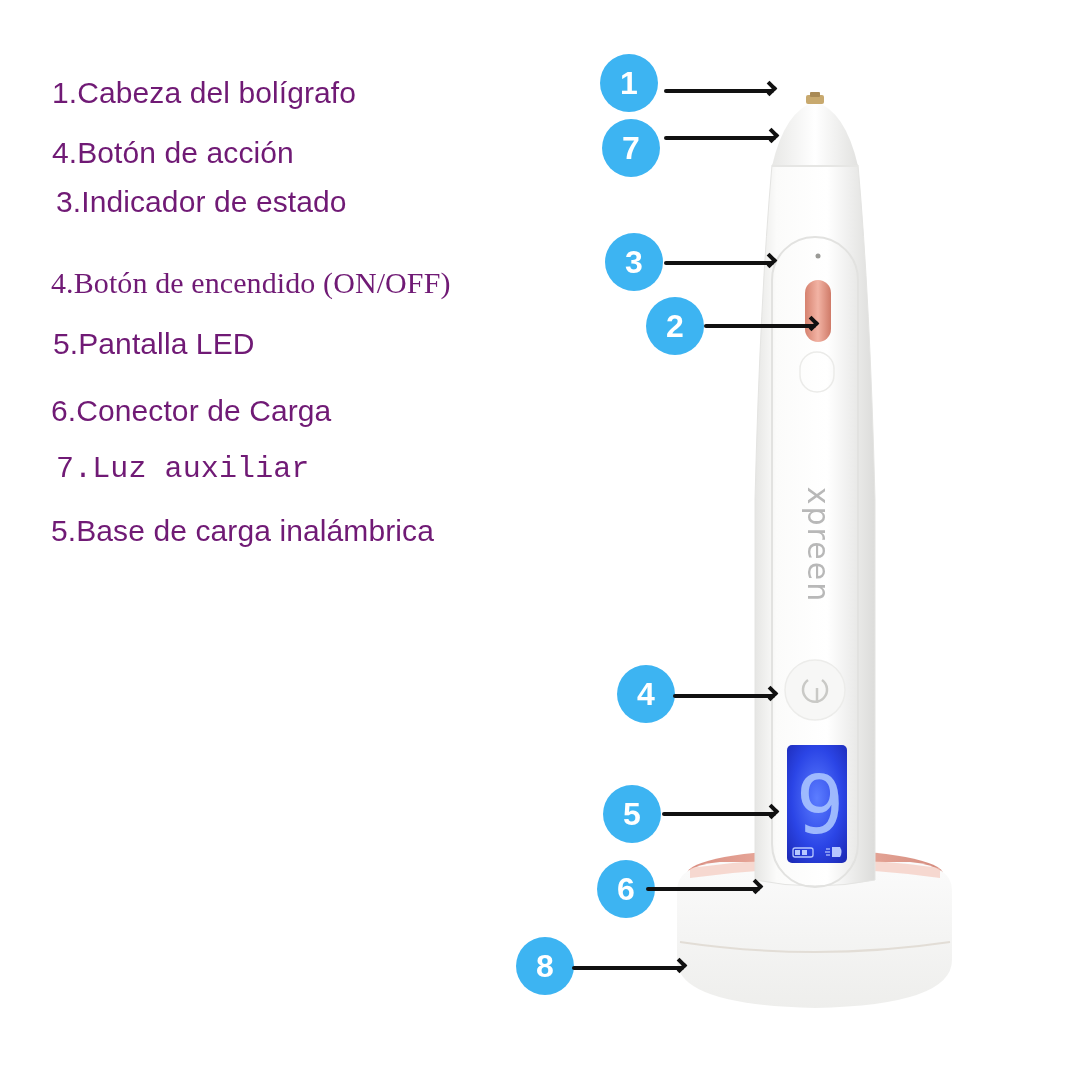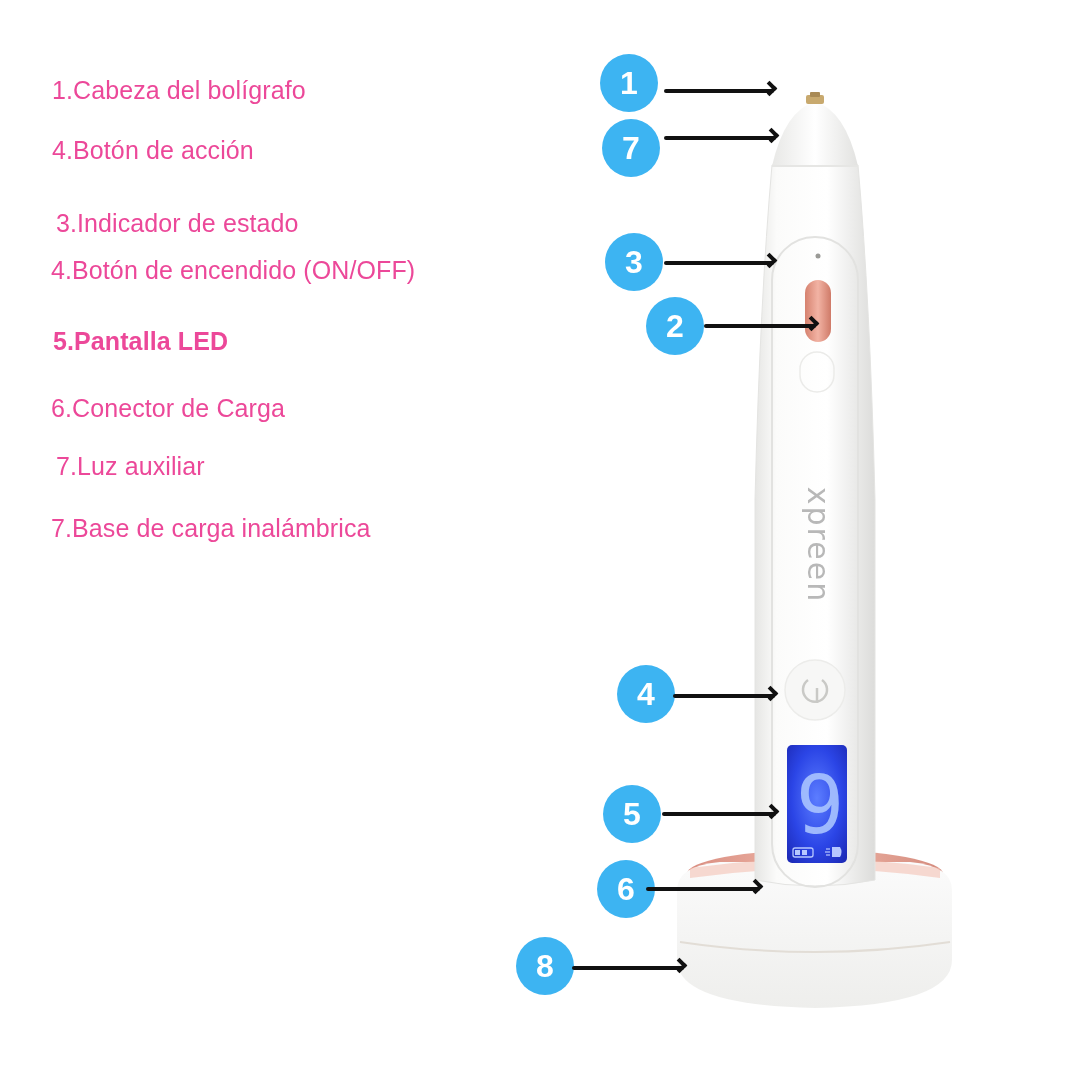"1.Cabeza del bolígrafo" .label { color: #ec4899 -> #701a75; font-size: 25px -> 30px }
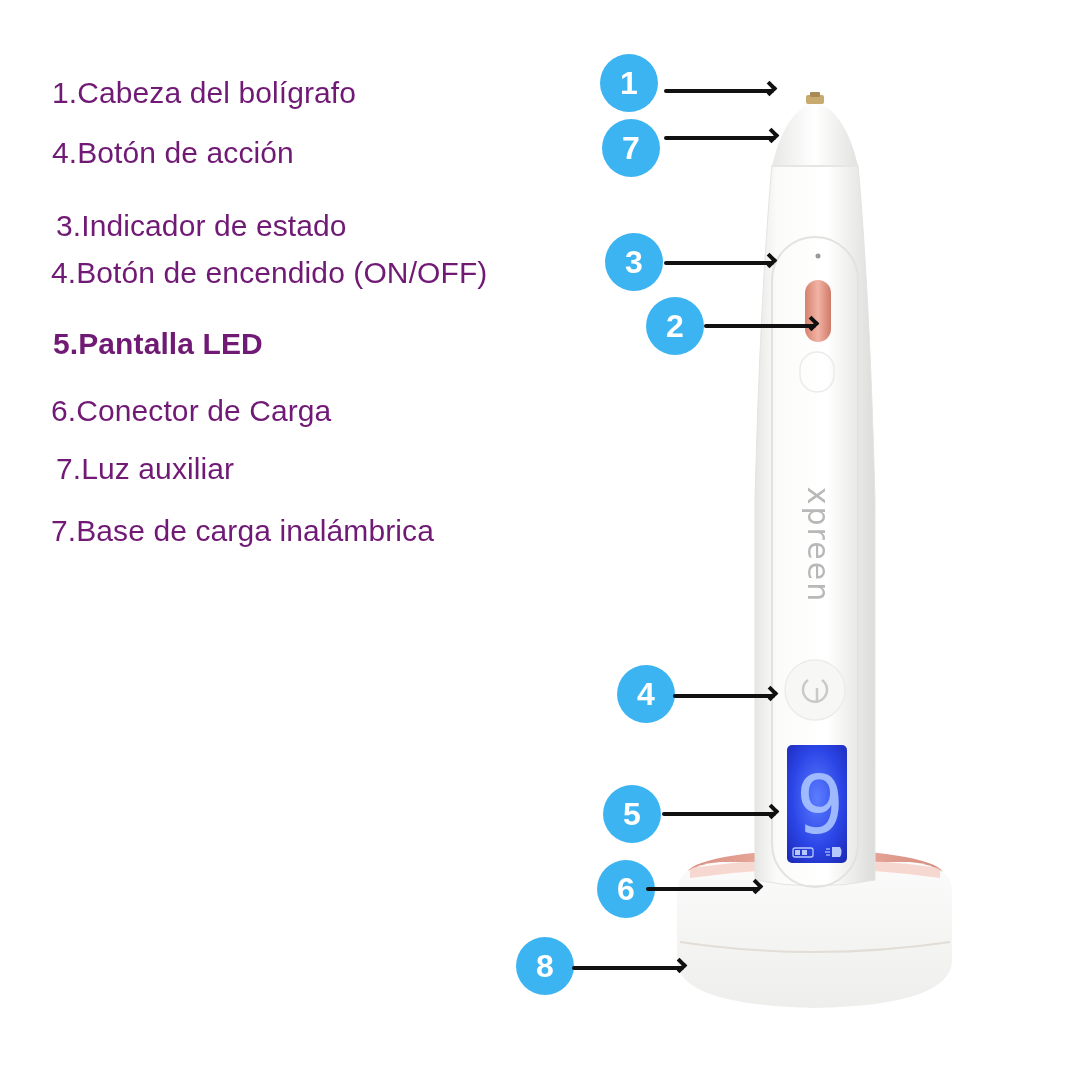"3.Indicador de estado" div.label { top: 209px -> 185px }
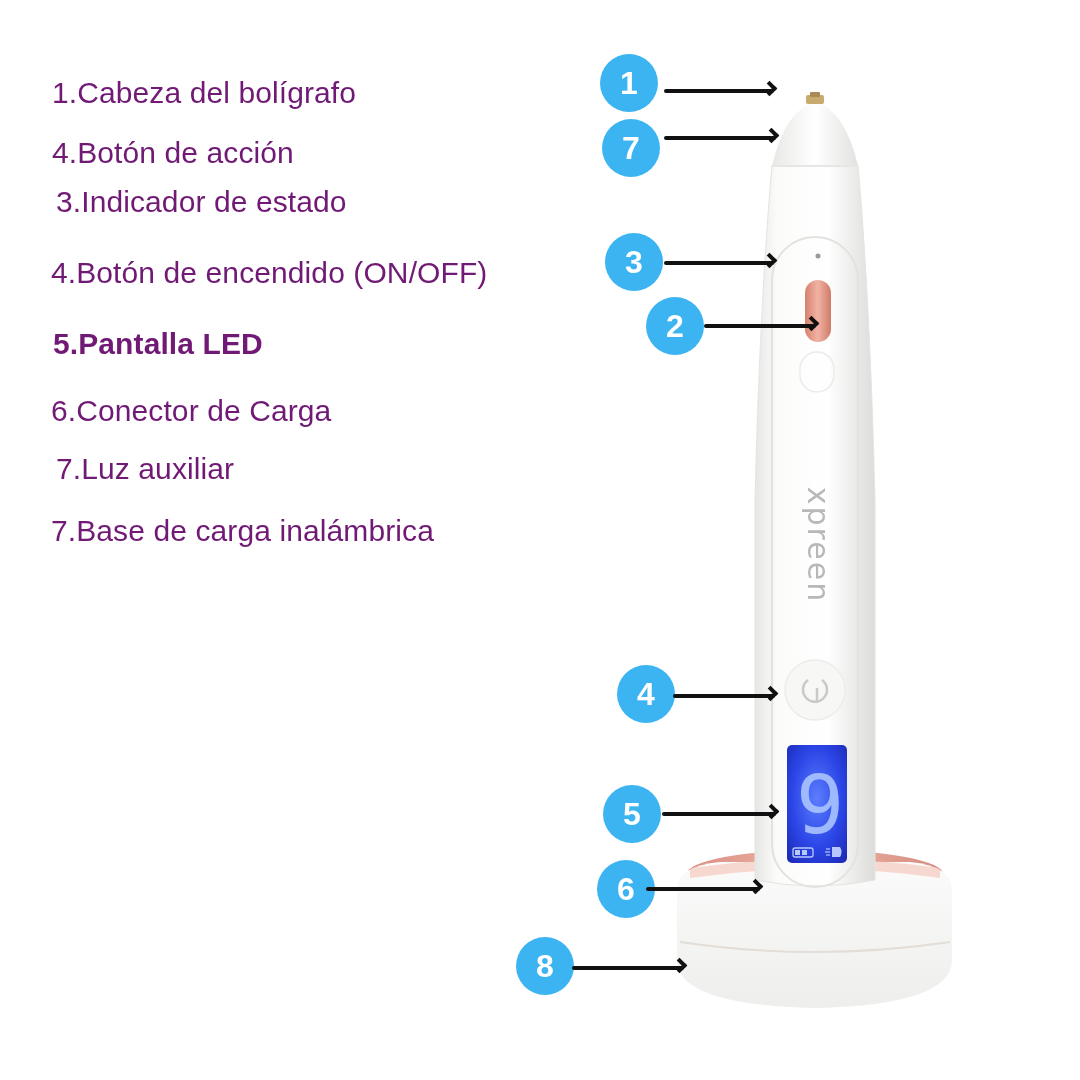"4.Botón de encendido (ON/OFF)" div.label { font-family: none -> Liberation Serif, serif; top: 256px -> 266px }
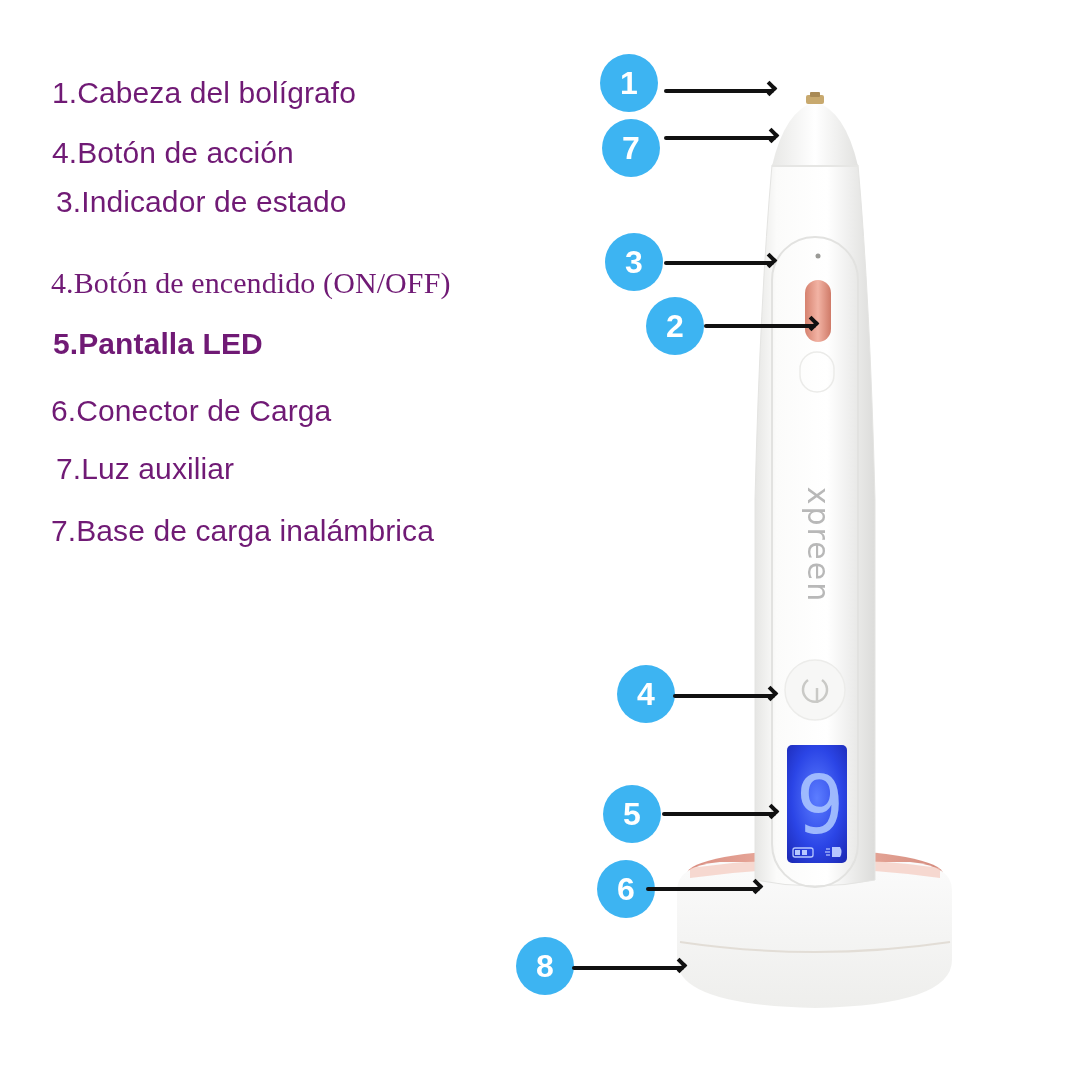"5.Pantalla LED" div.label { font-weight: bold -> none }
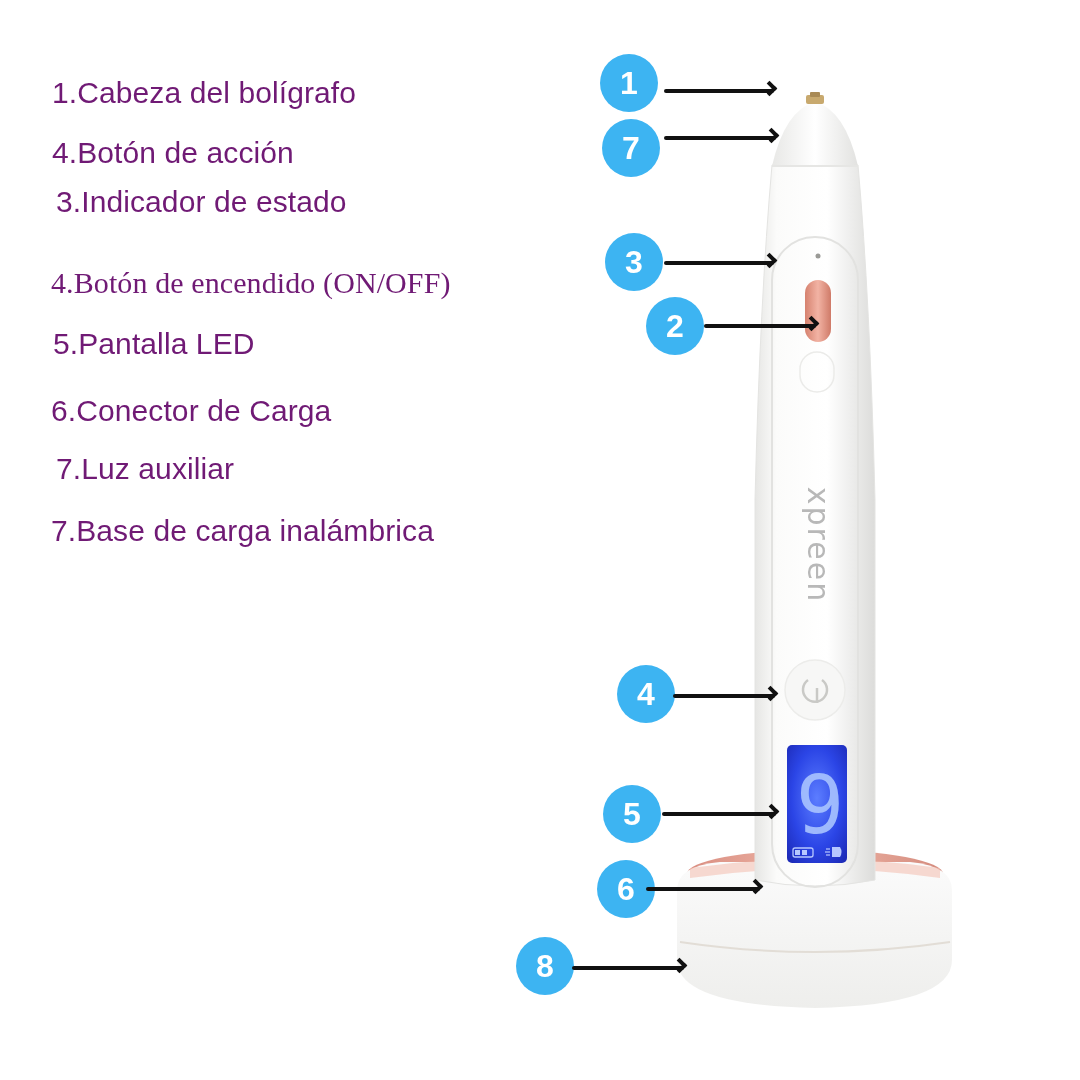"7.Luz auxiliar" div.label { font-family: none -> Liberation Mono, monospace }
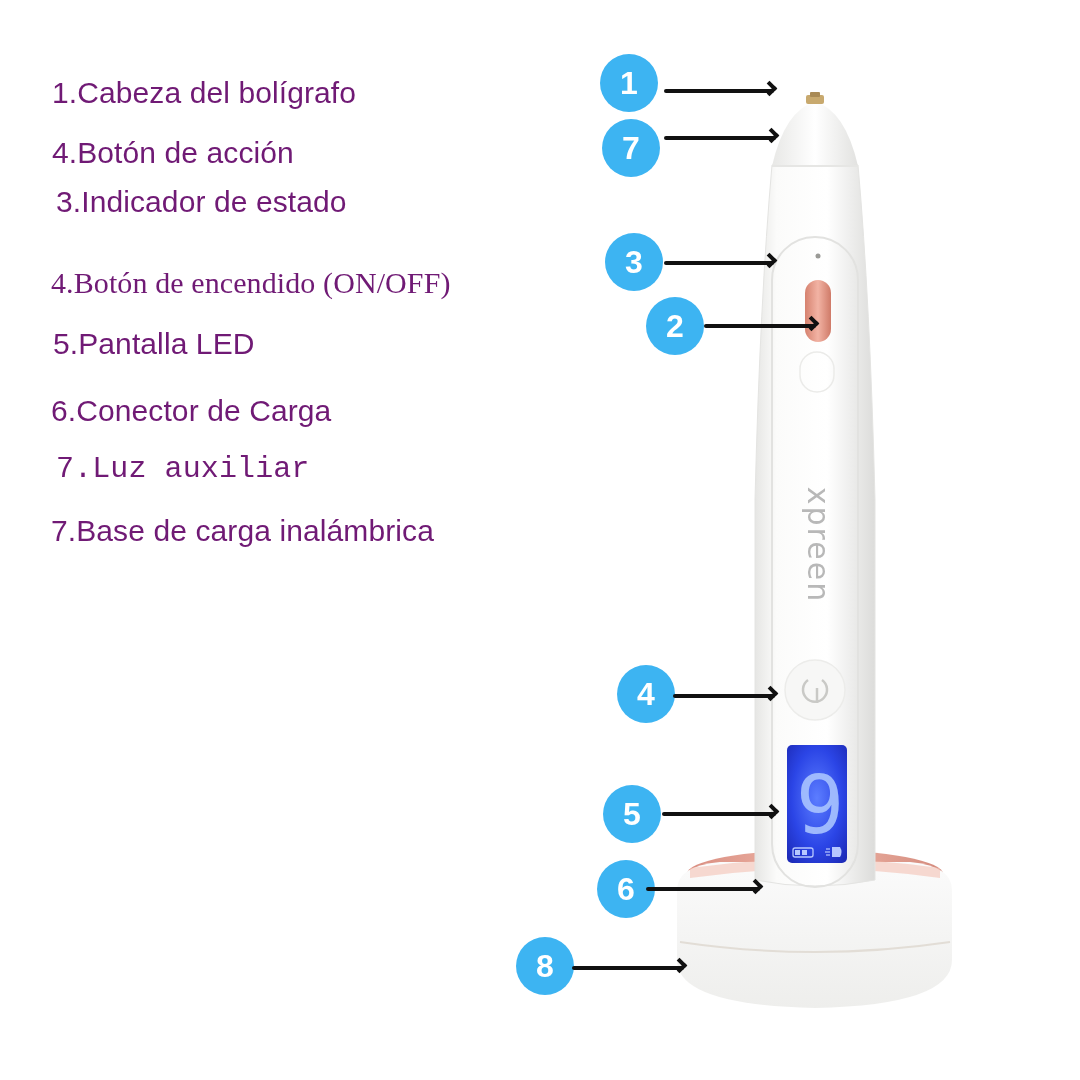"7.Base de carga inalámbrica" div.label { text: 7.Base -> 5.Base }
